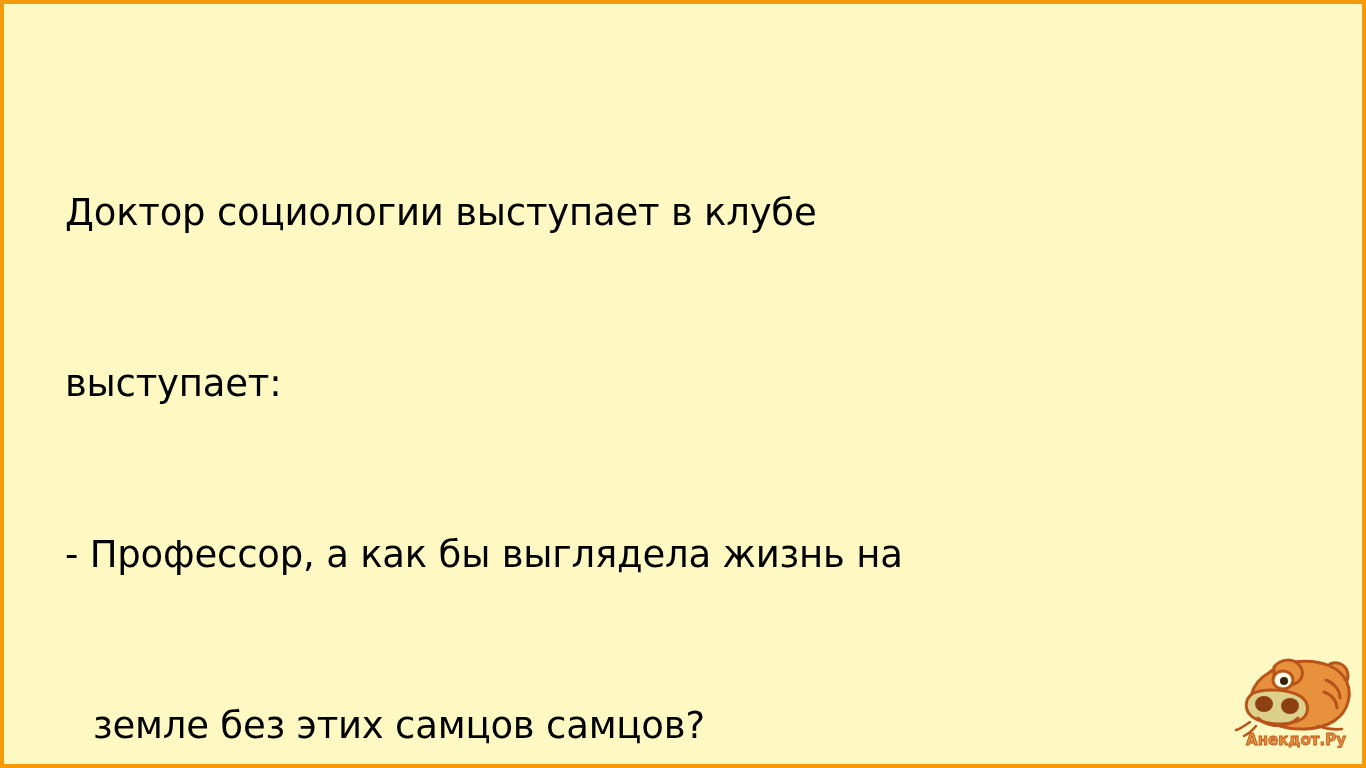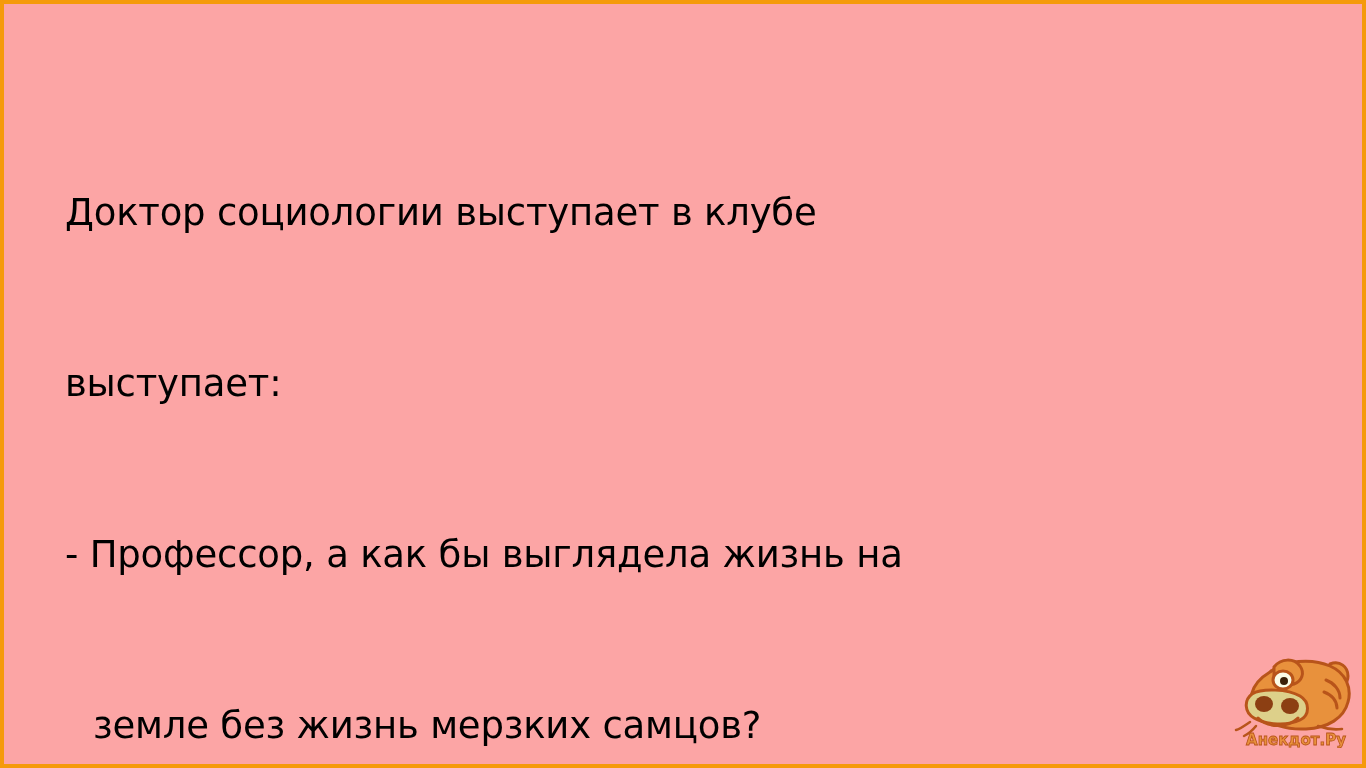"Доктор социологии выступает в клубе" #card { background: #fca5a5 -> #fef9c3 }
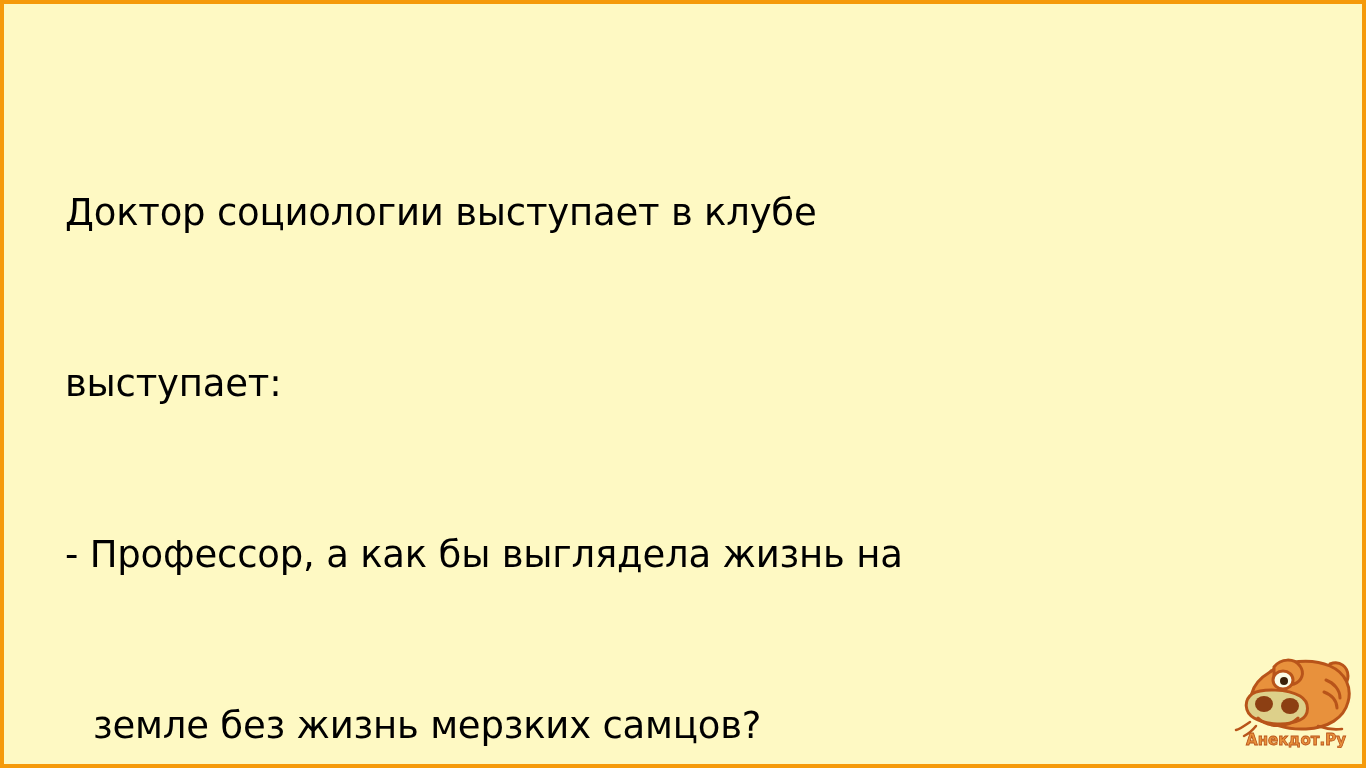"земле без жизнь мерзких самцов?" span.line { text: жизнь мерзких -> этих самцов }
